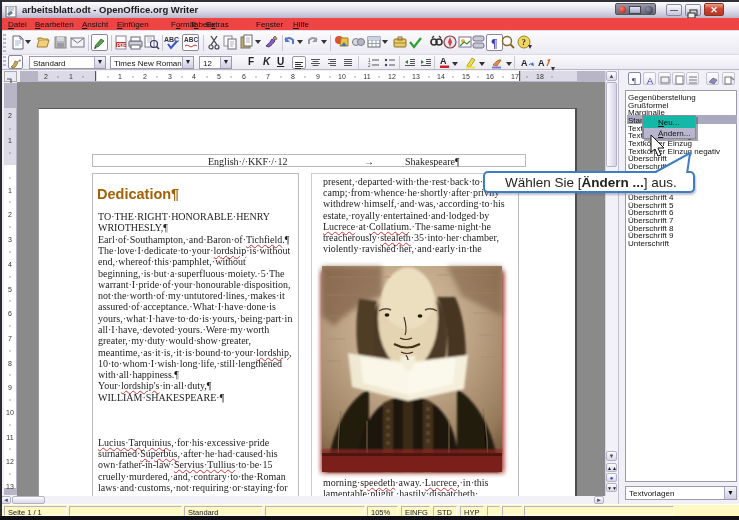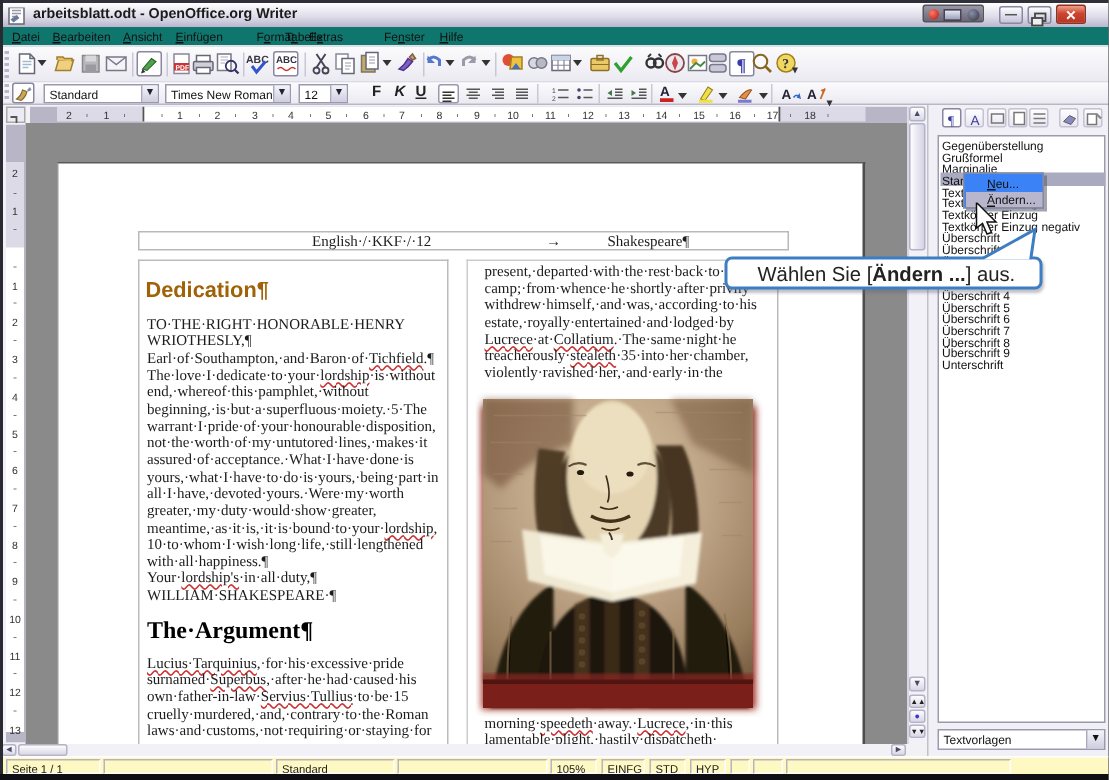"Datei" #menubar { background: #0f766e -> #ef4444 }
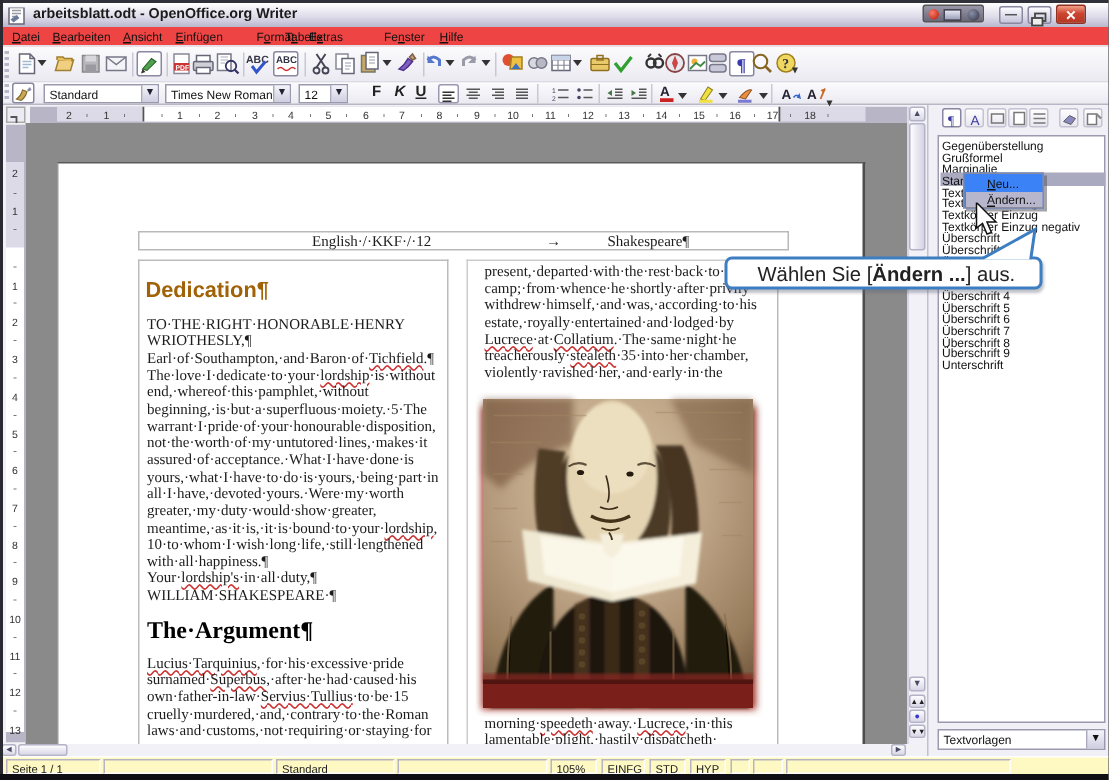"Neu..." #ctxmenu { background: #3b82f6 -> #14b8a6 }
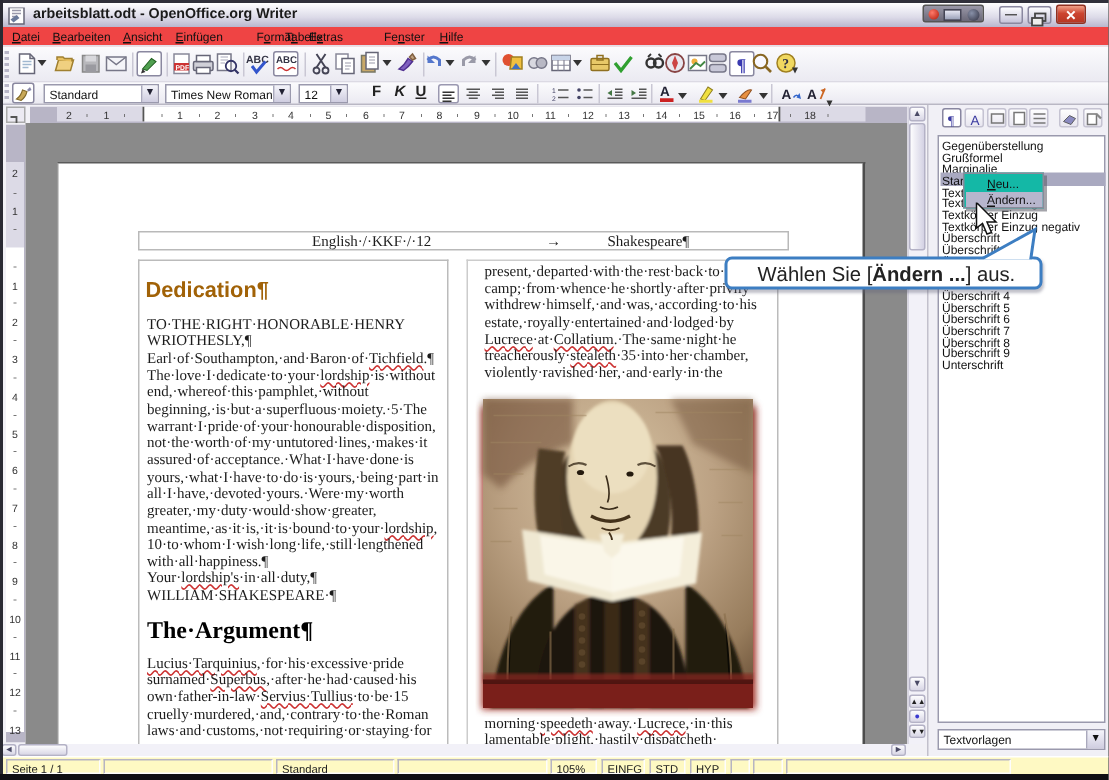"The·Argument¶" div.dtx { html: <div>The·Argument¶</div> -> none }
